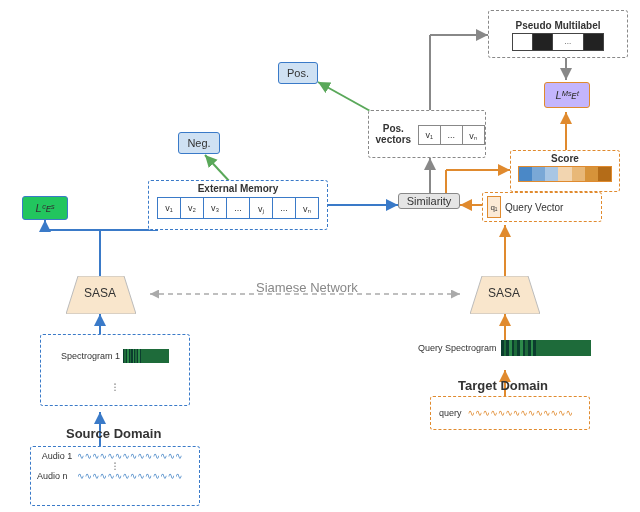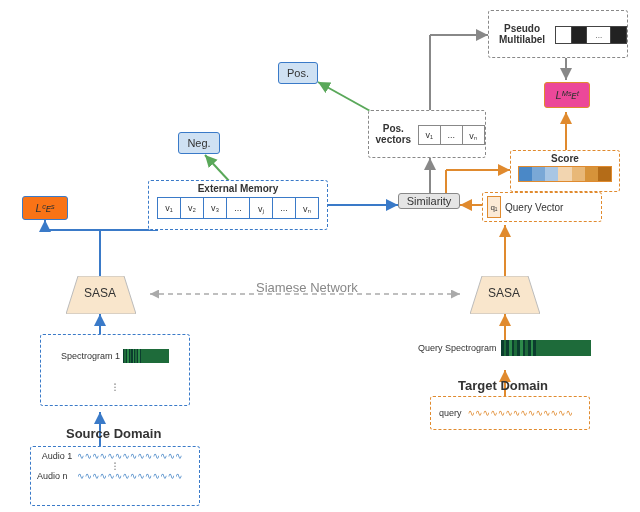"Pseudo Multilabel" div.box { flex-direction: row -> column; justify-content: flex-start -> center }
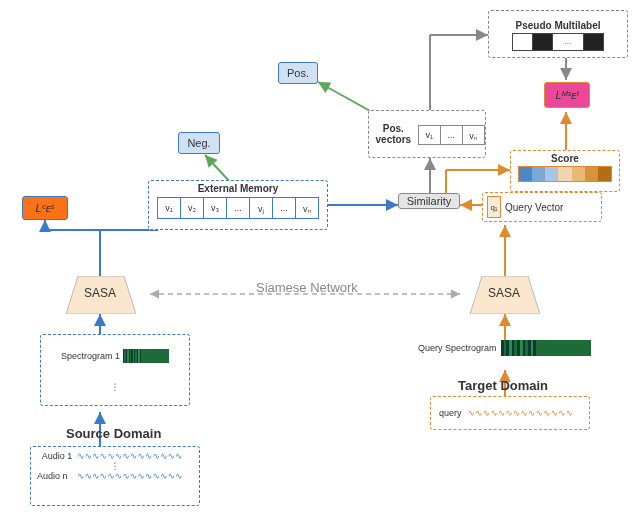"Lᴹˢᴇᵗ" div.box { background: #ec4899 -> #c4b5fd }
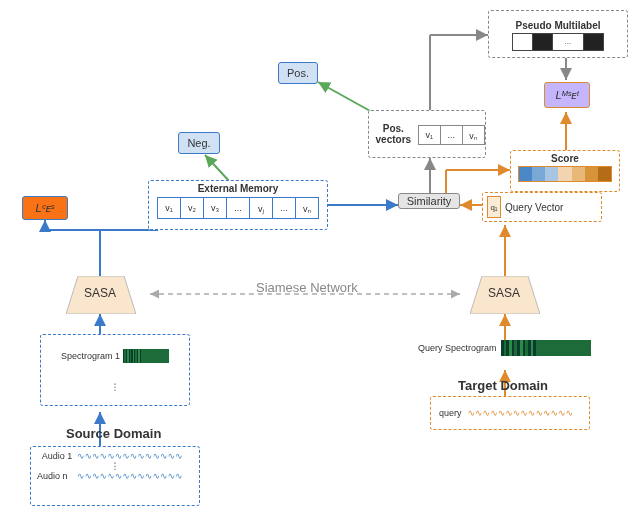"Lᶜᴇˢ" div.box { background: #f97316 -> #22c55e }
